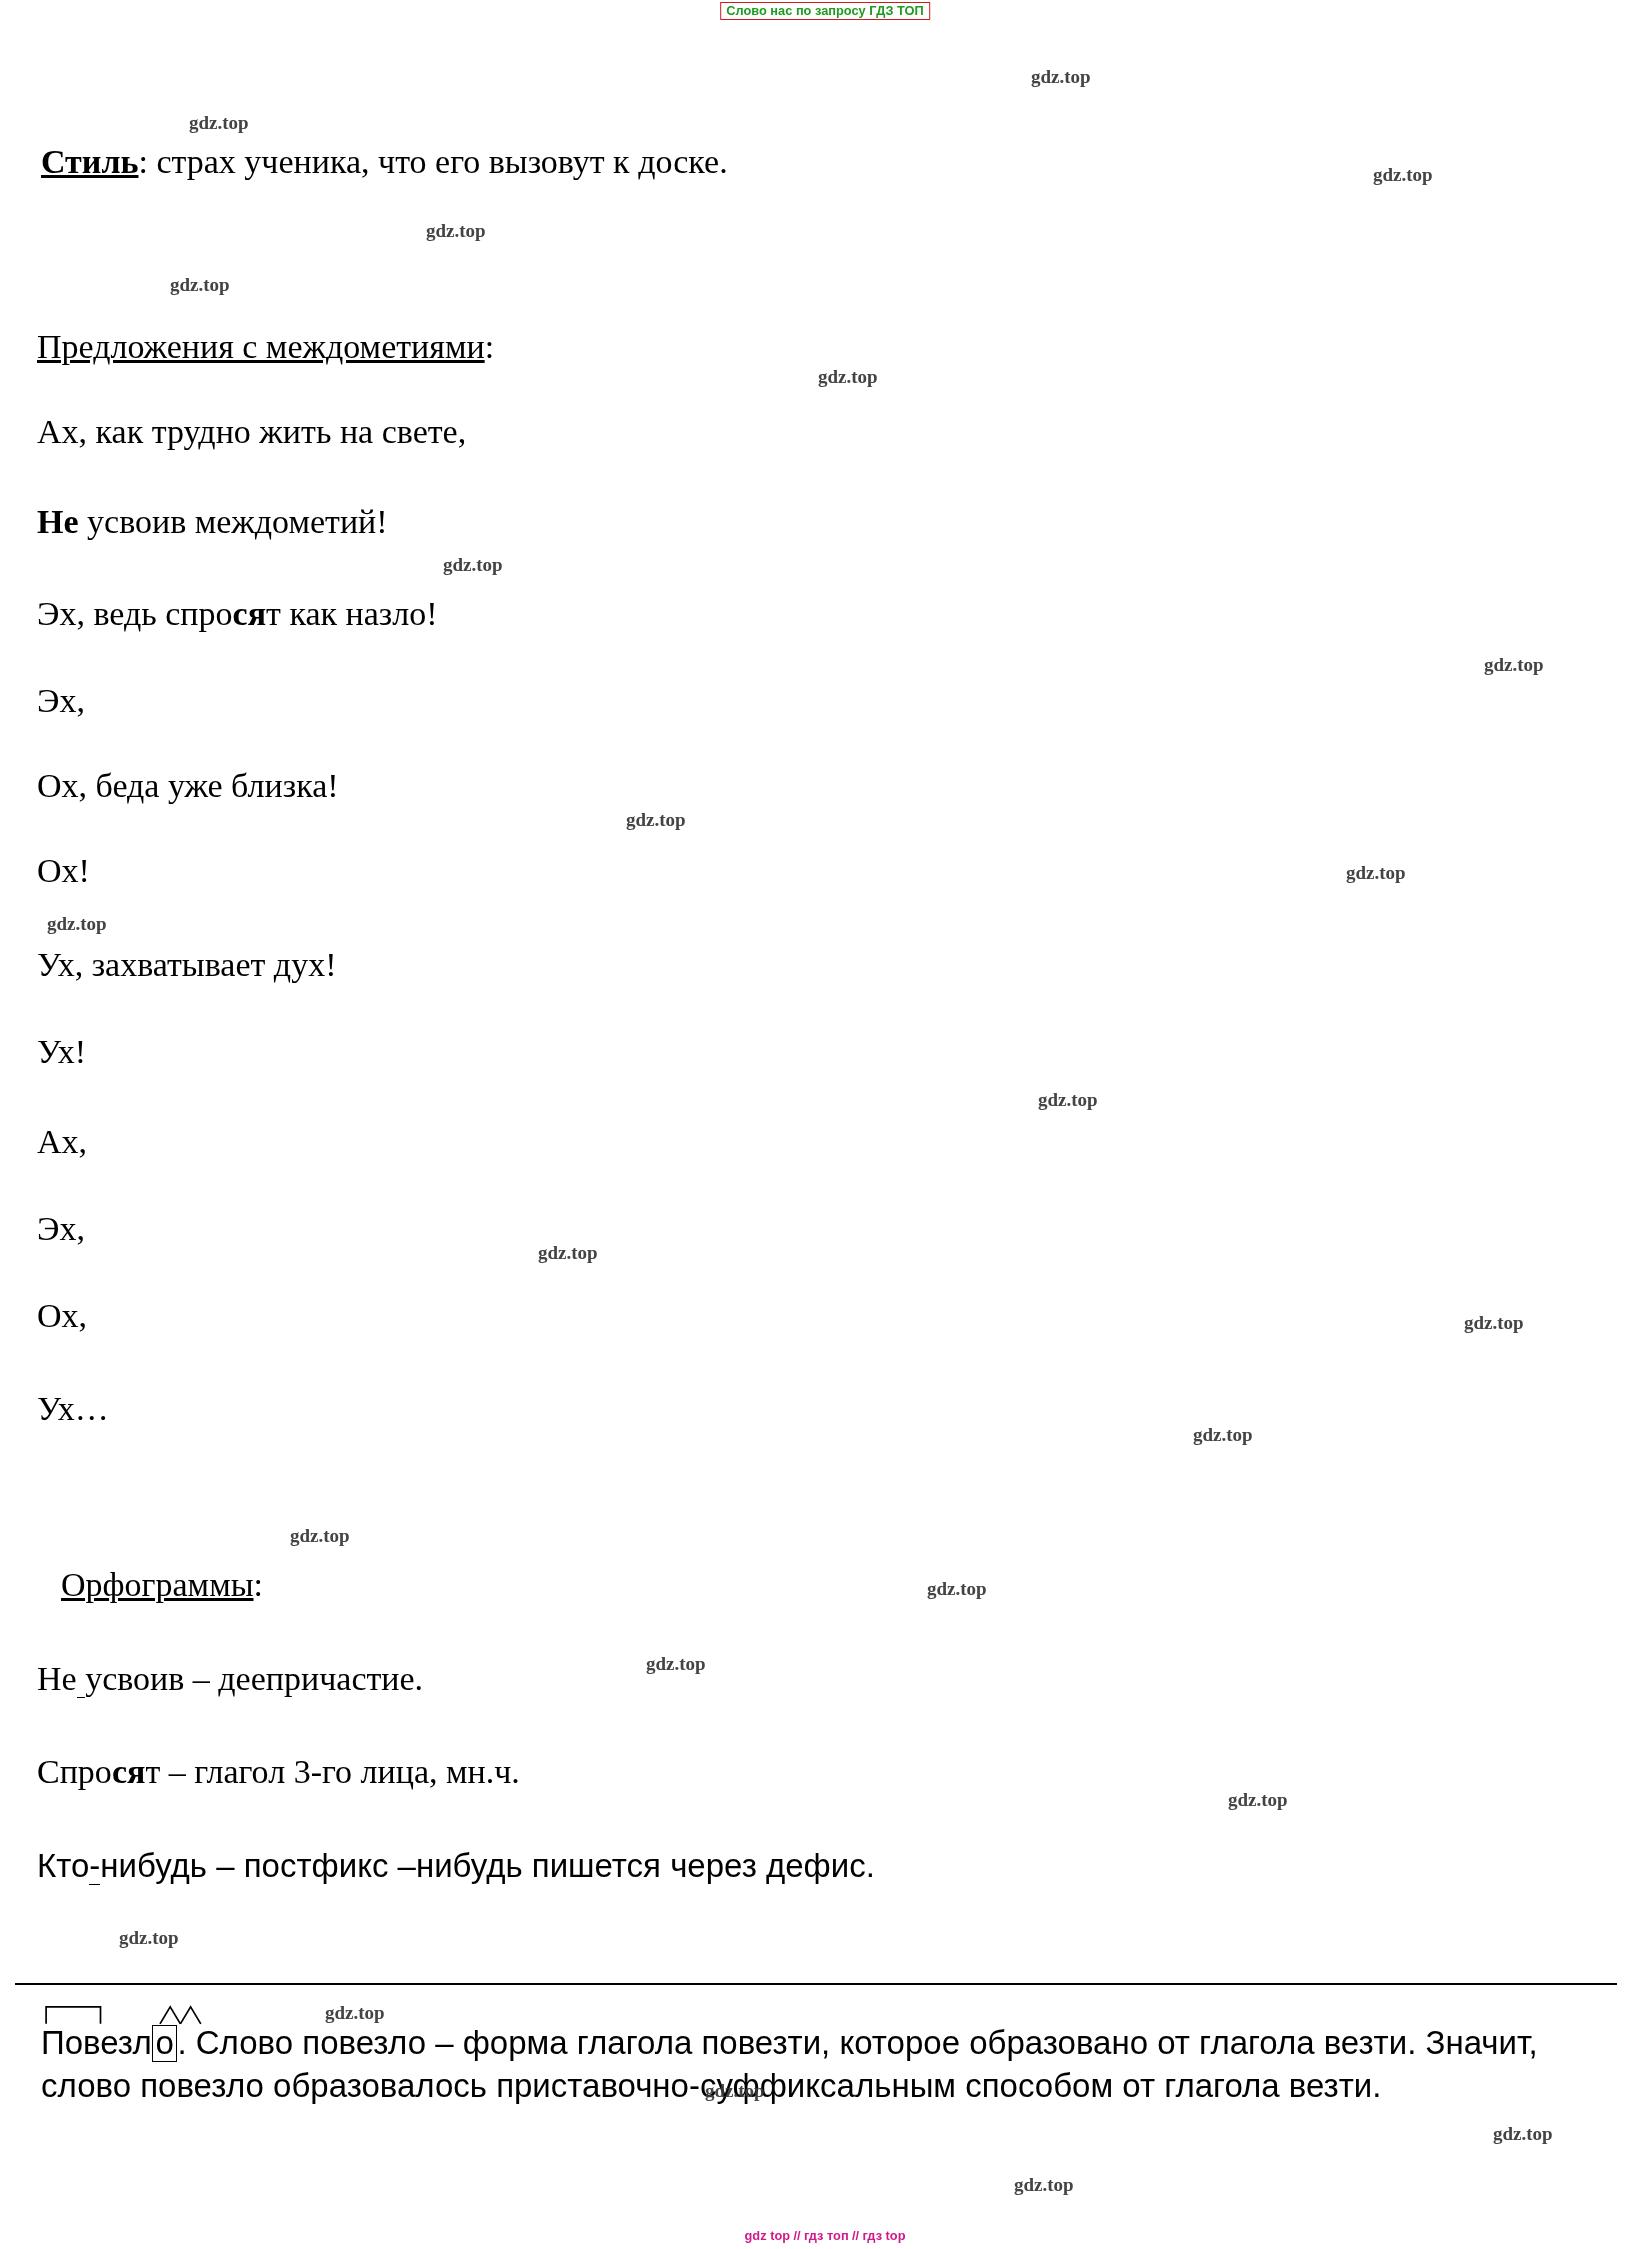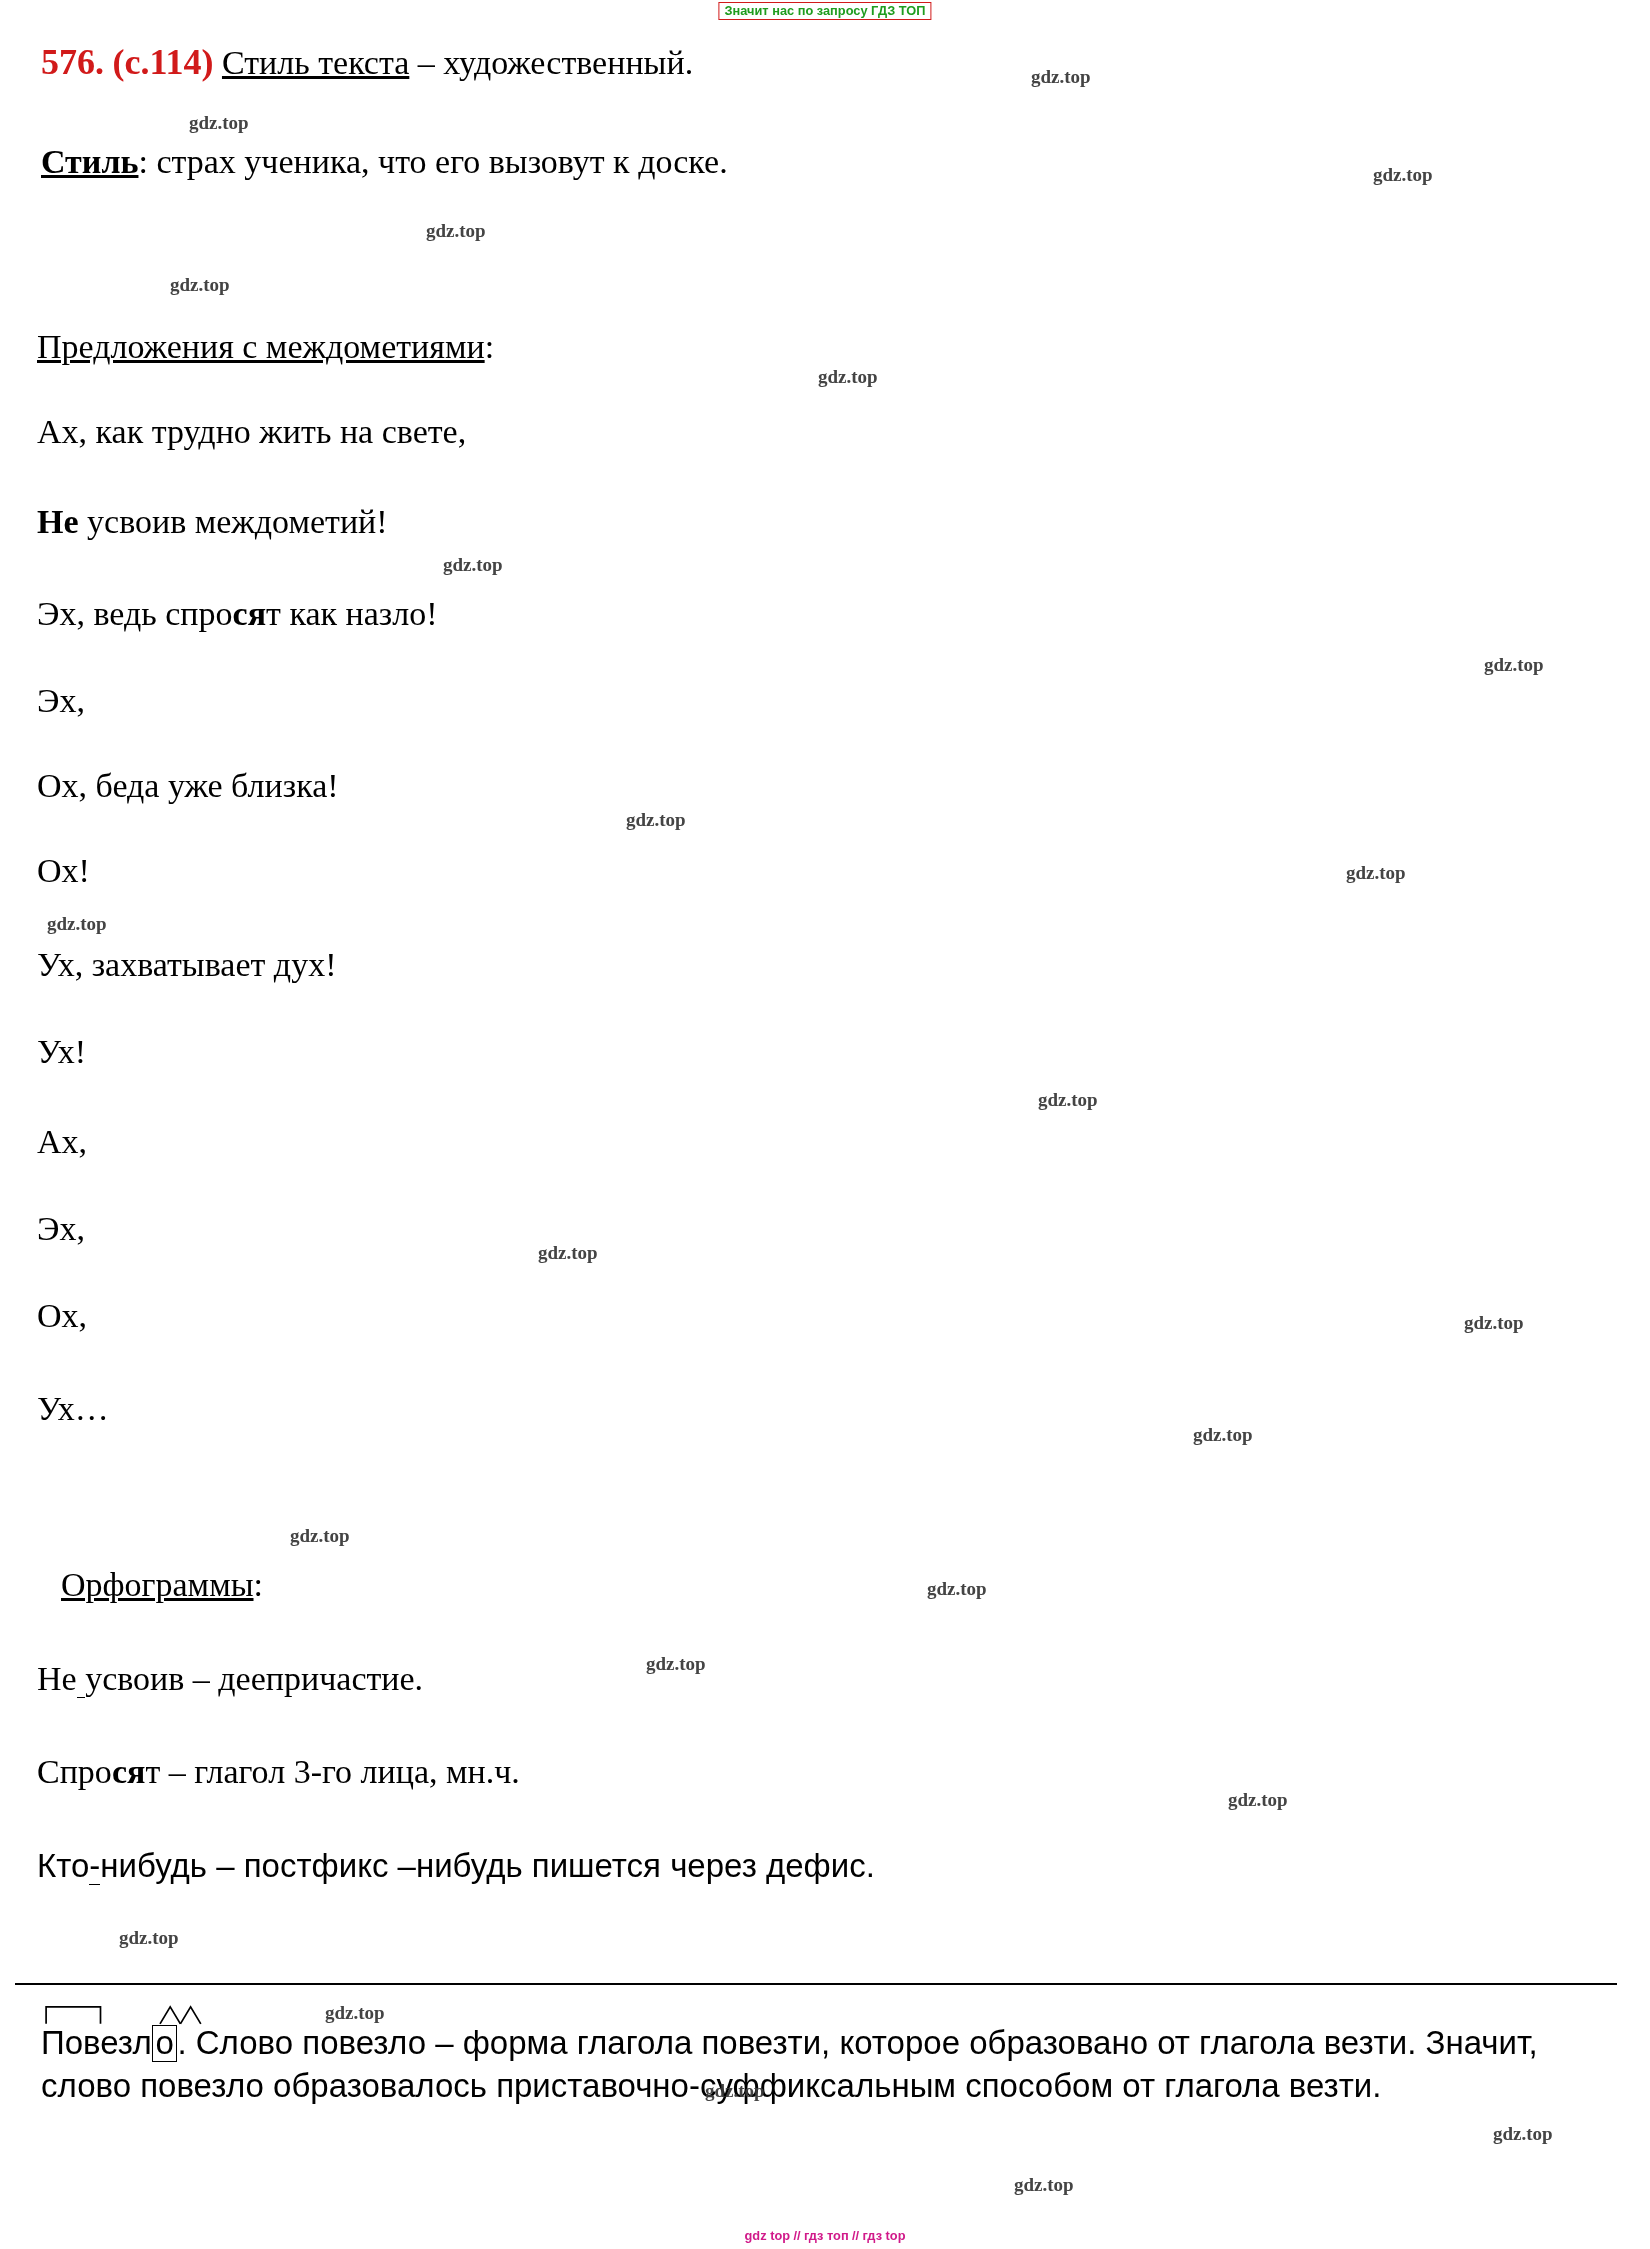"Значит нас по запросу ГДЗ" div.top-banner { text: Значит -> Слово }
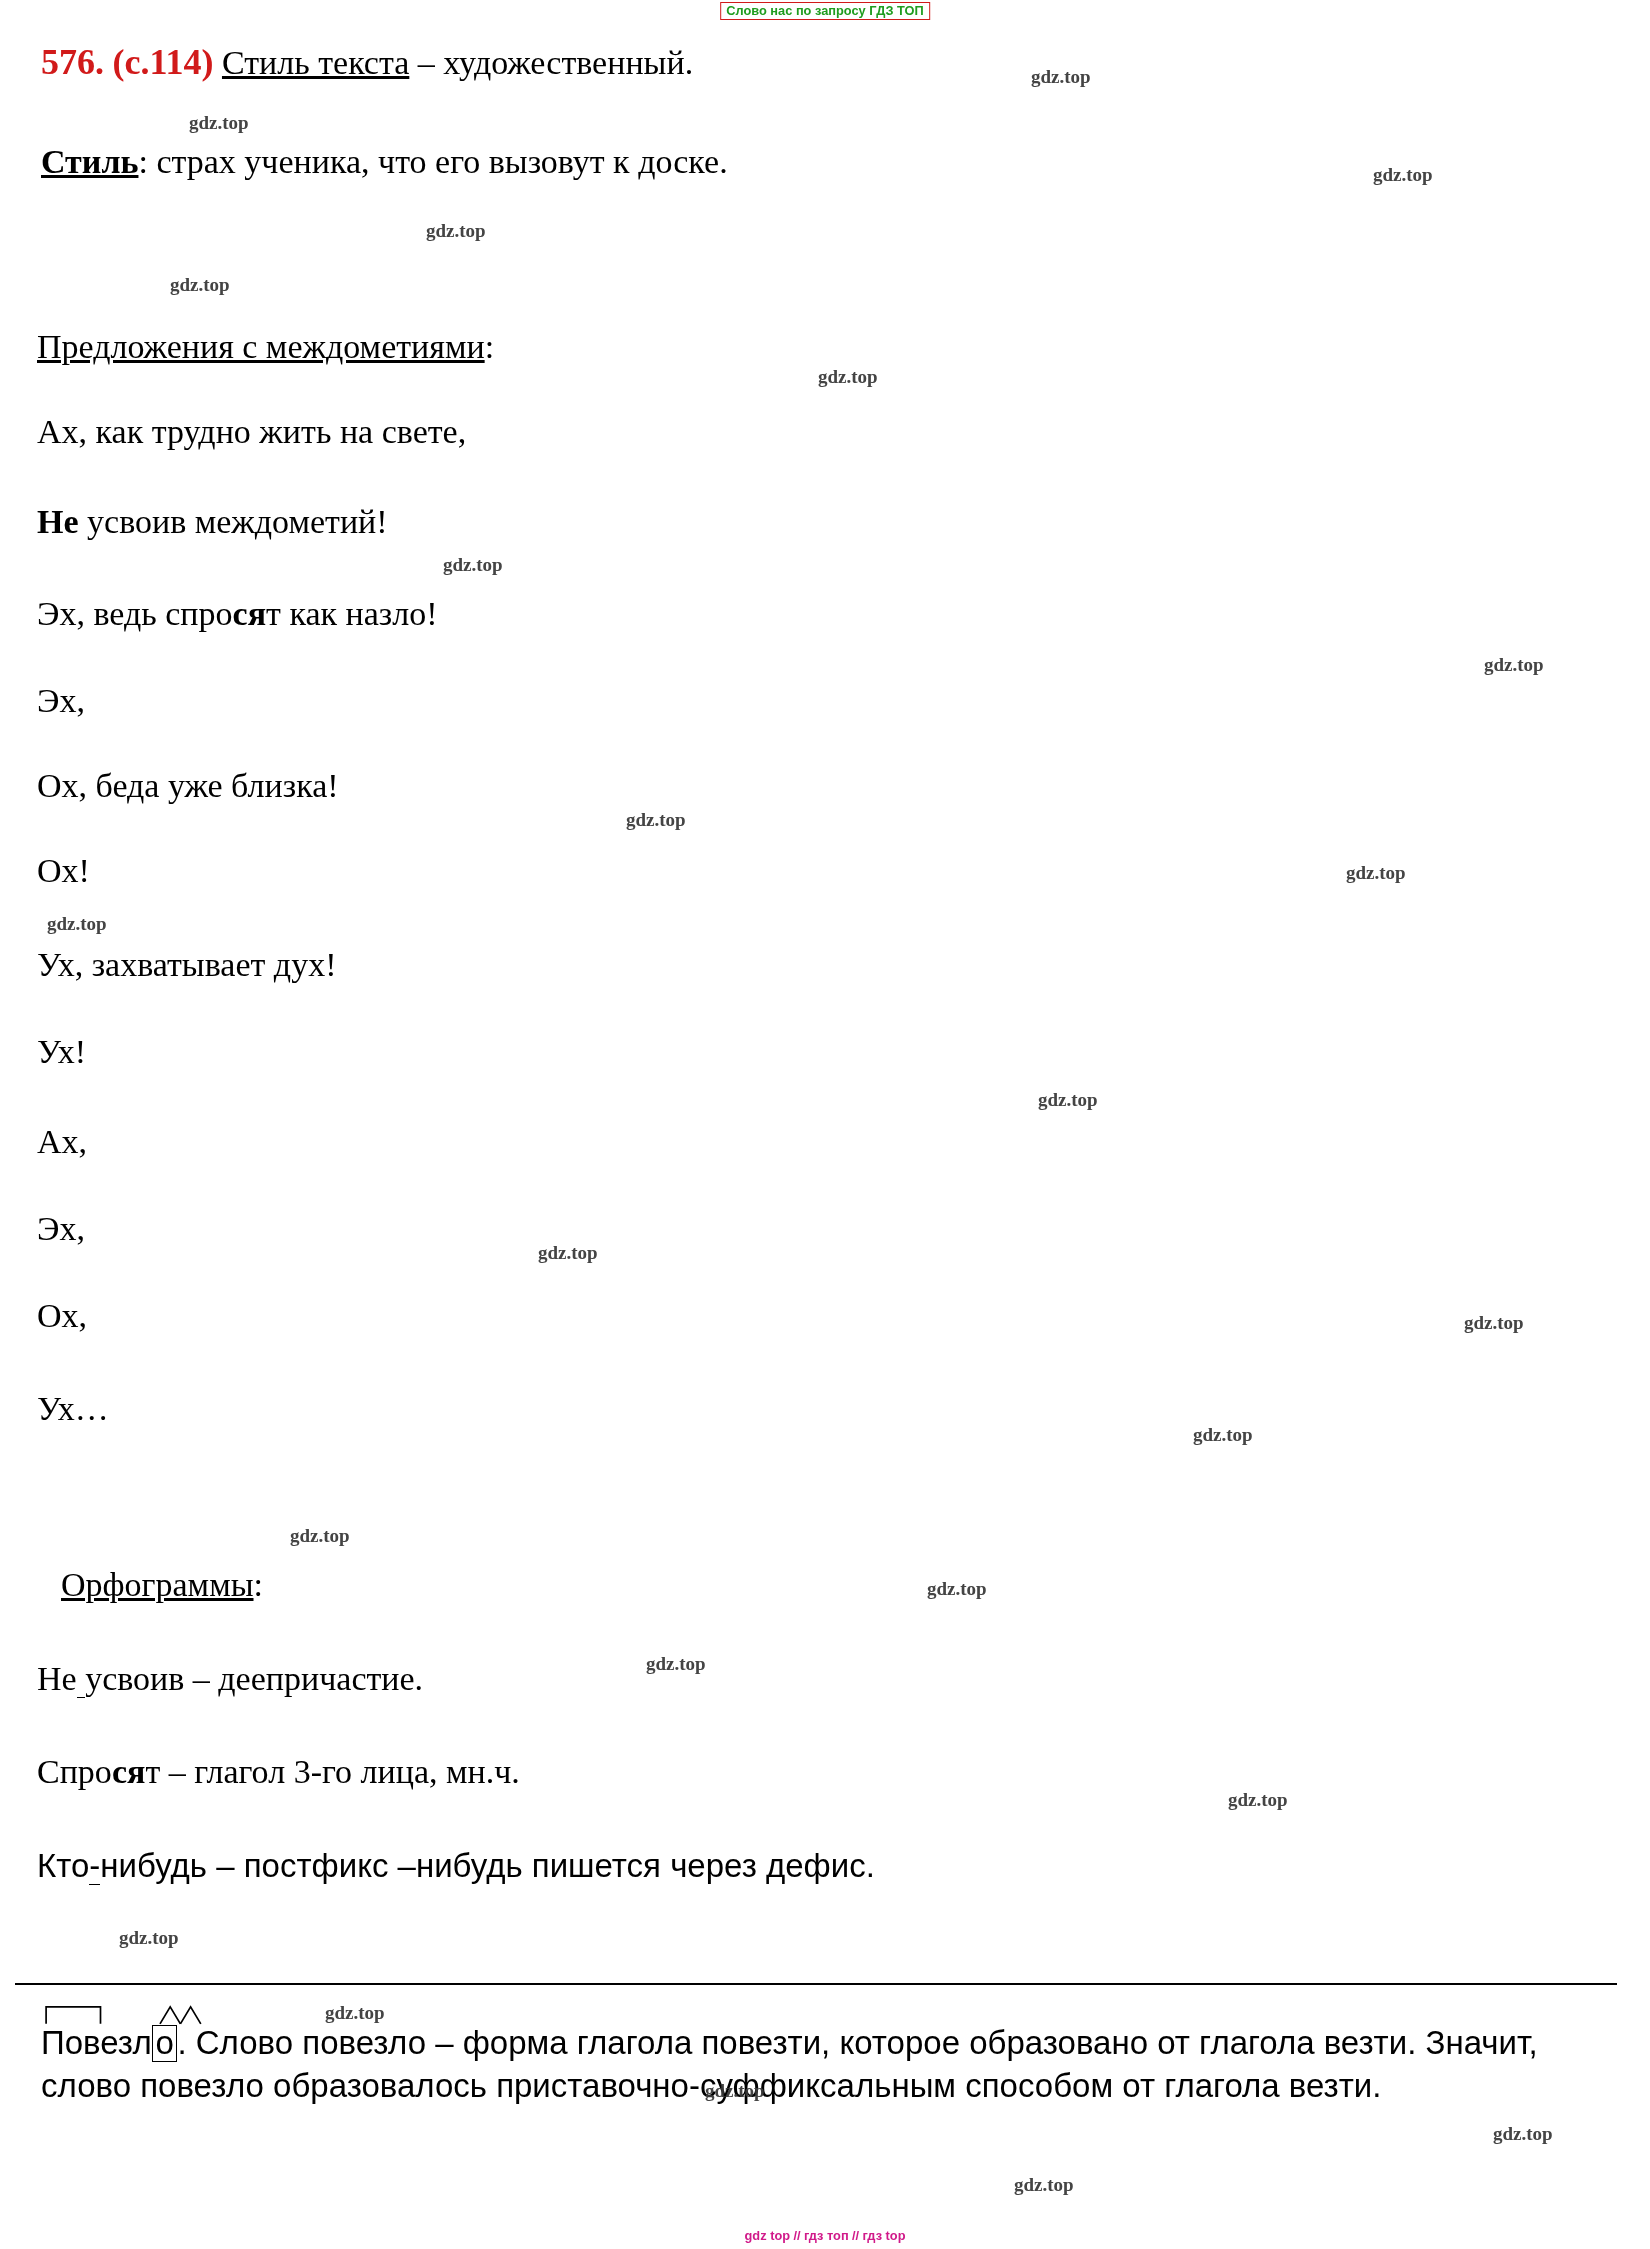"576. (с.114) Стиль текста –" div.blk { html: <div> <span>576.</span> <span>(с.114)</span> <span>Стиль текста</span><span> – художественный.</span> </div> -> none }
